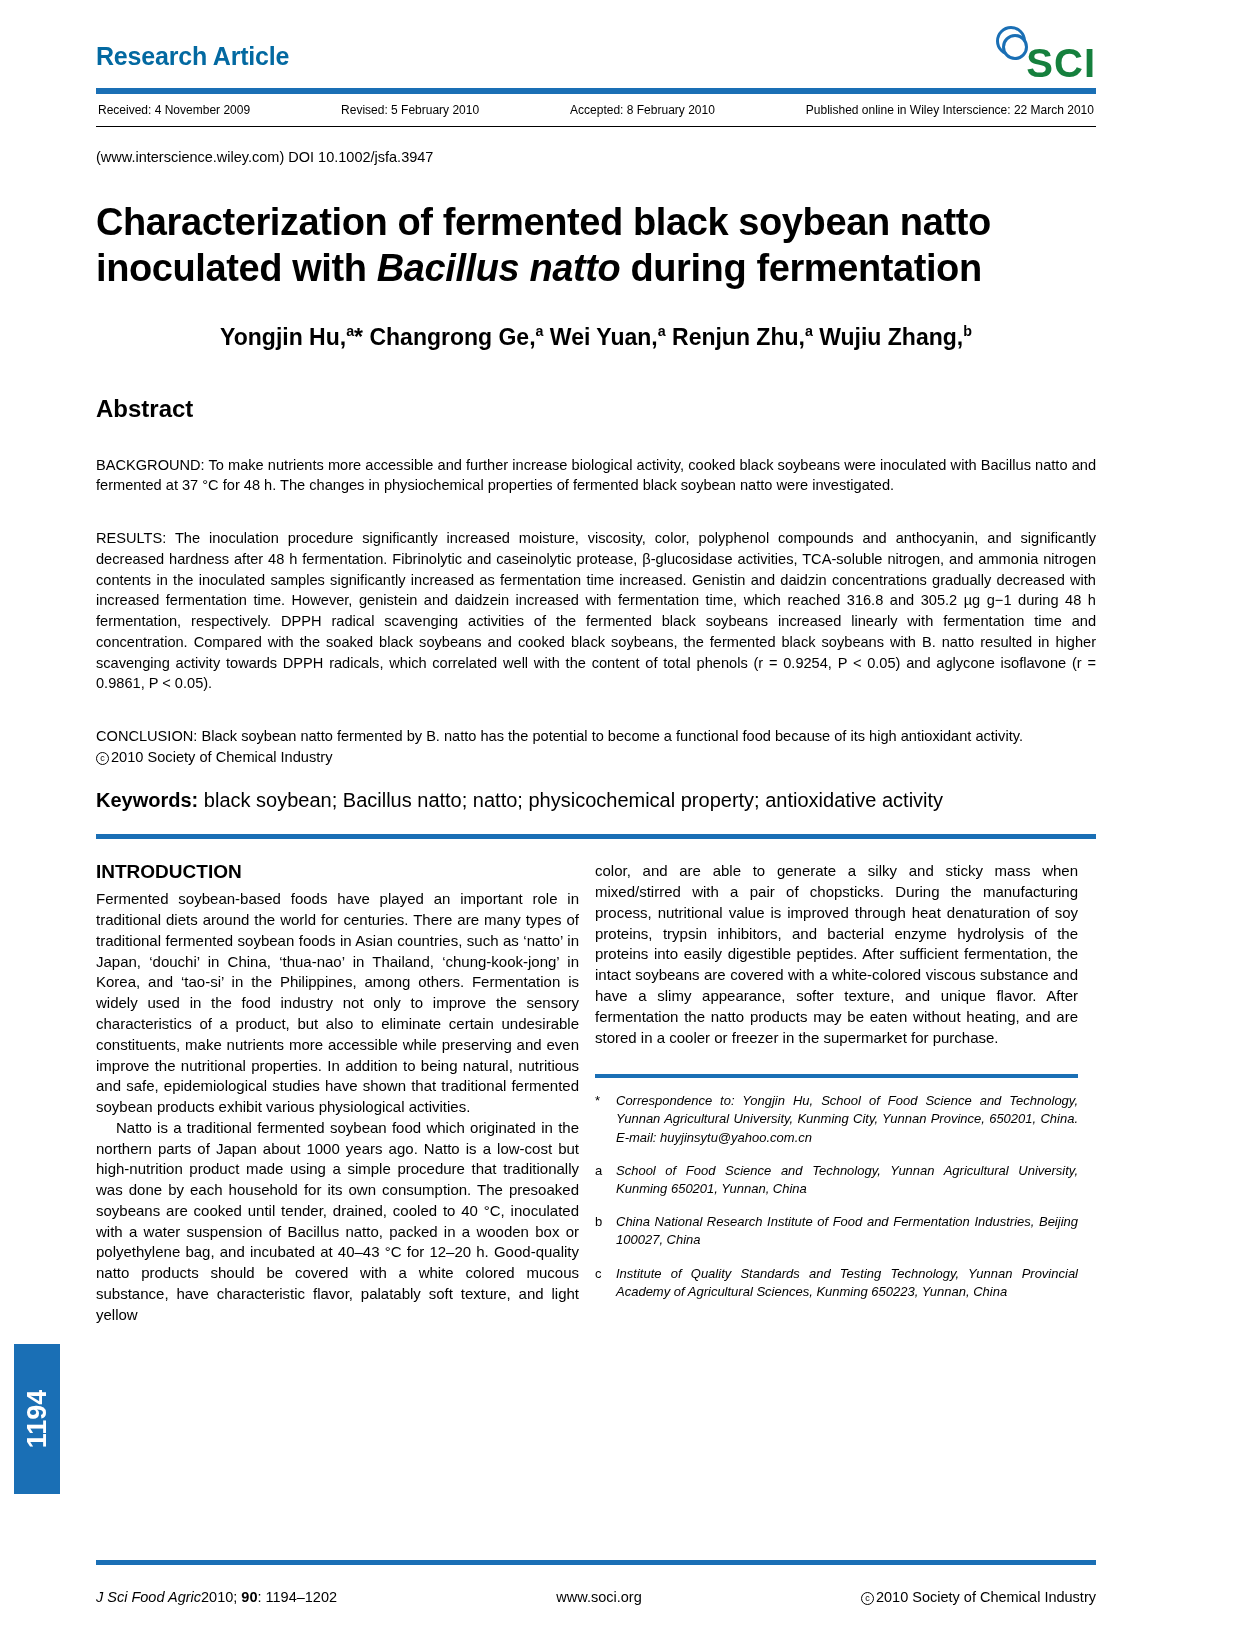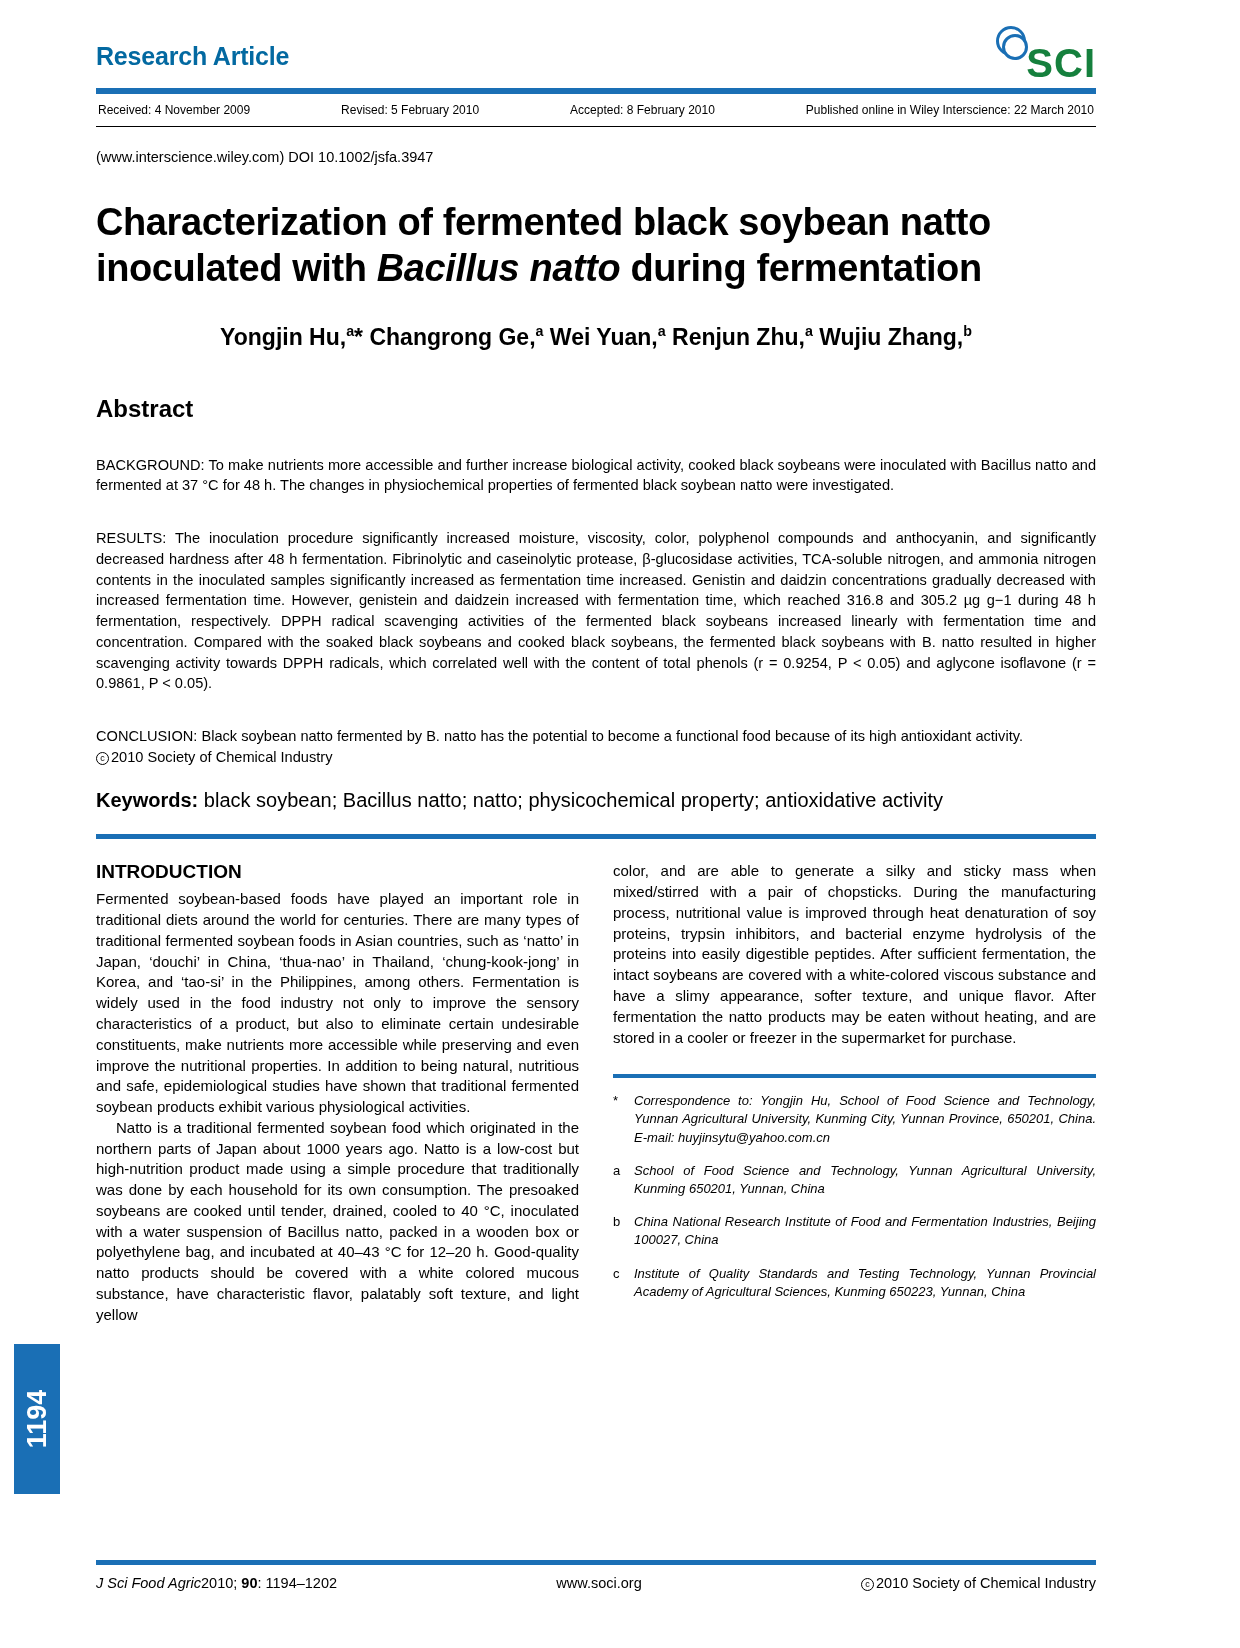"INTRODUCTION" .cols { gap: 34px -> 16px }
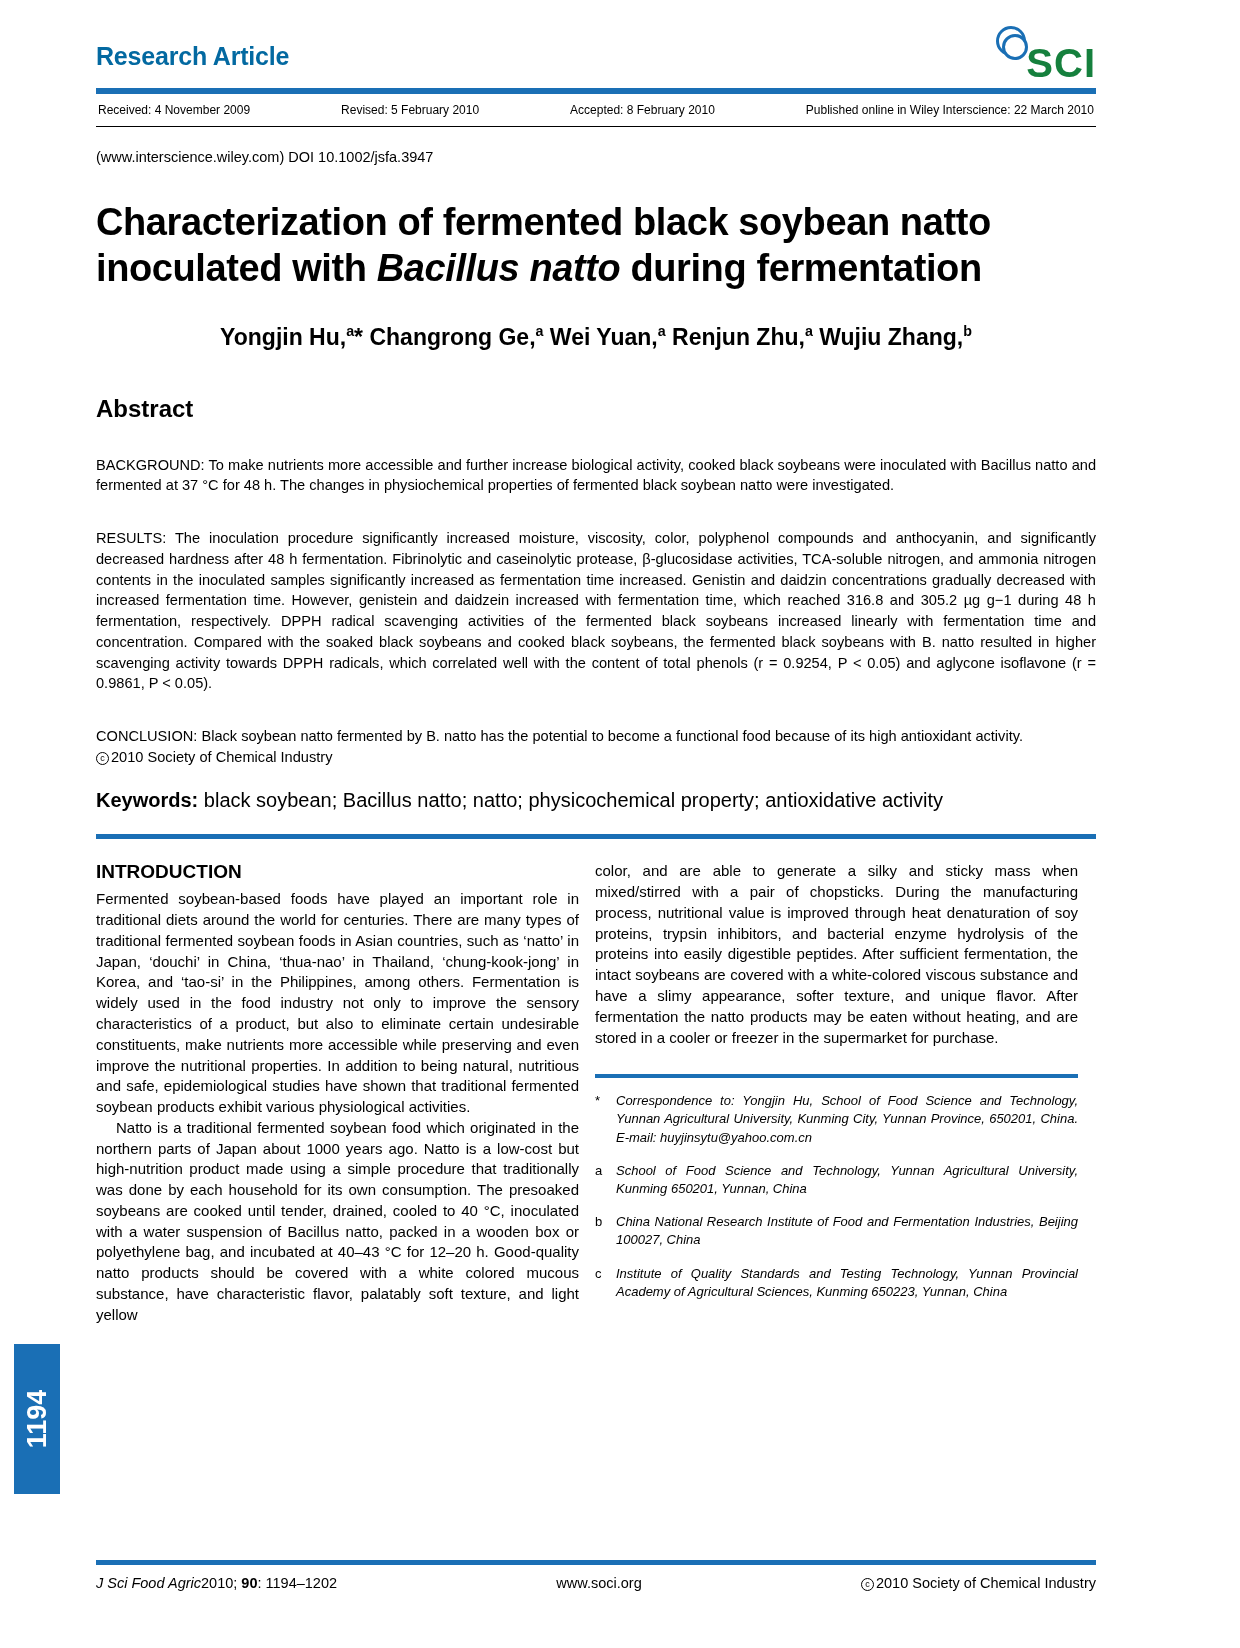"J Sci Food Agric2010; 90:" .footer-row { padding-top: 10px -> 24px }
